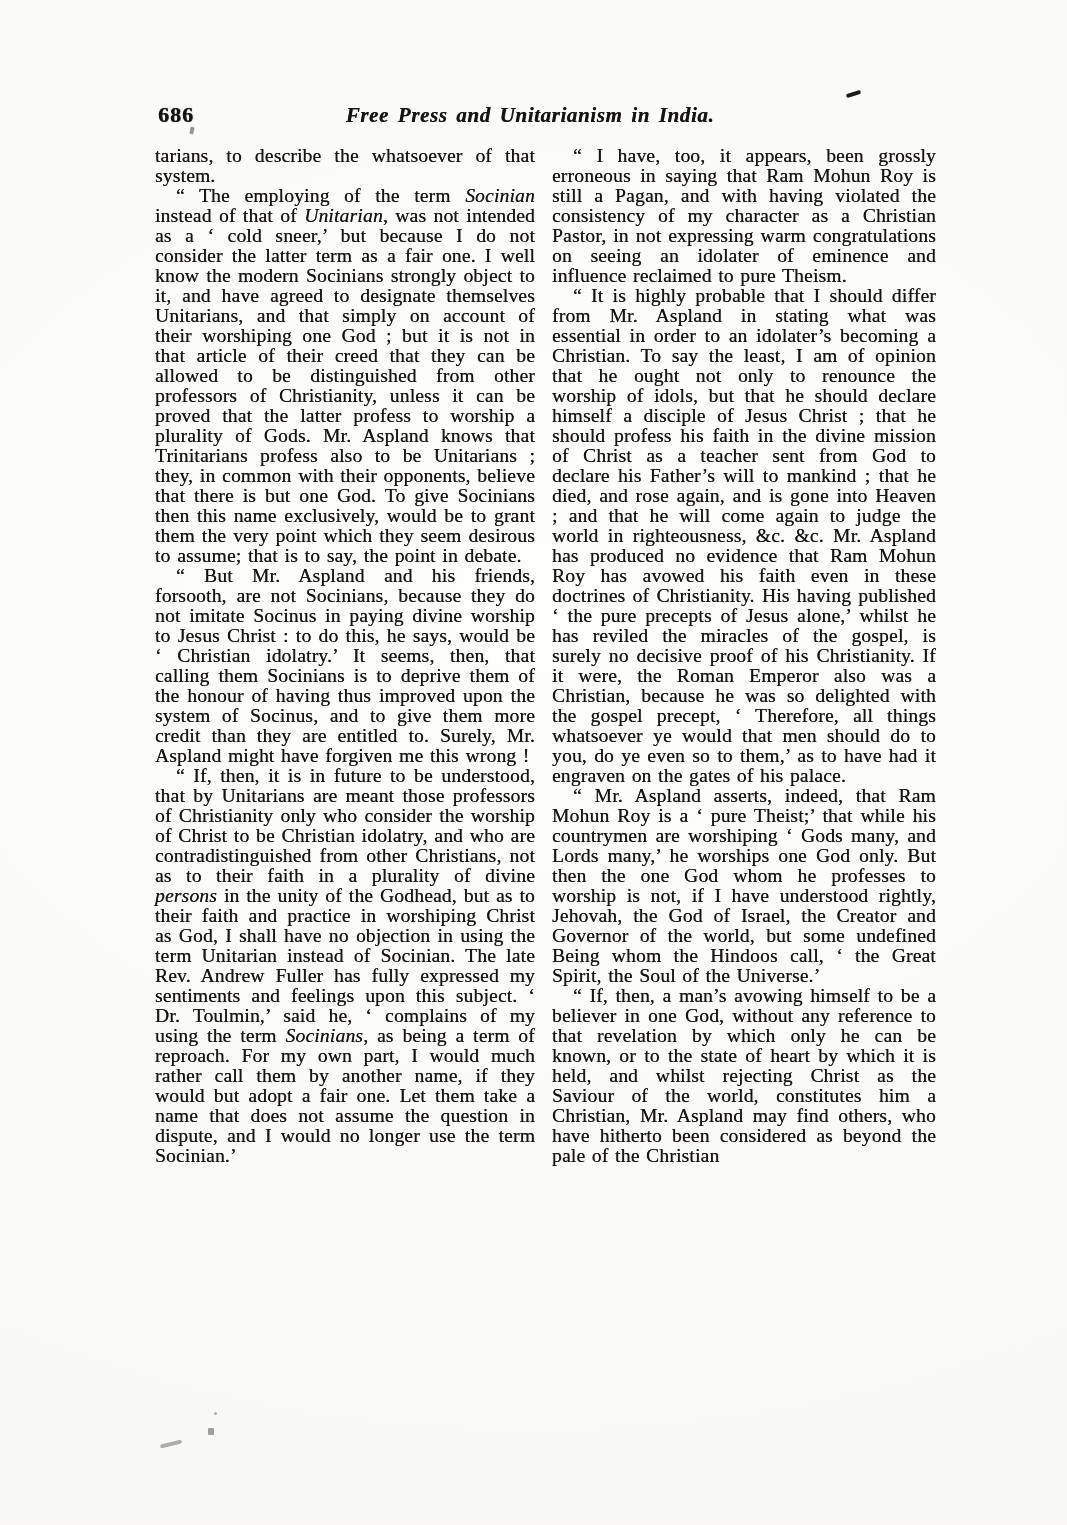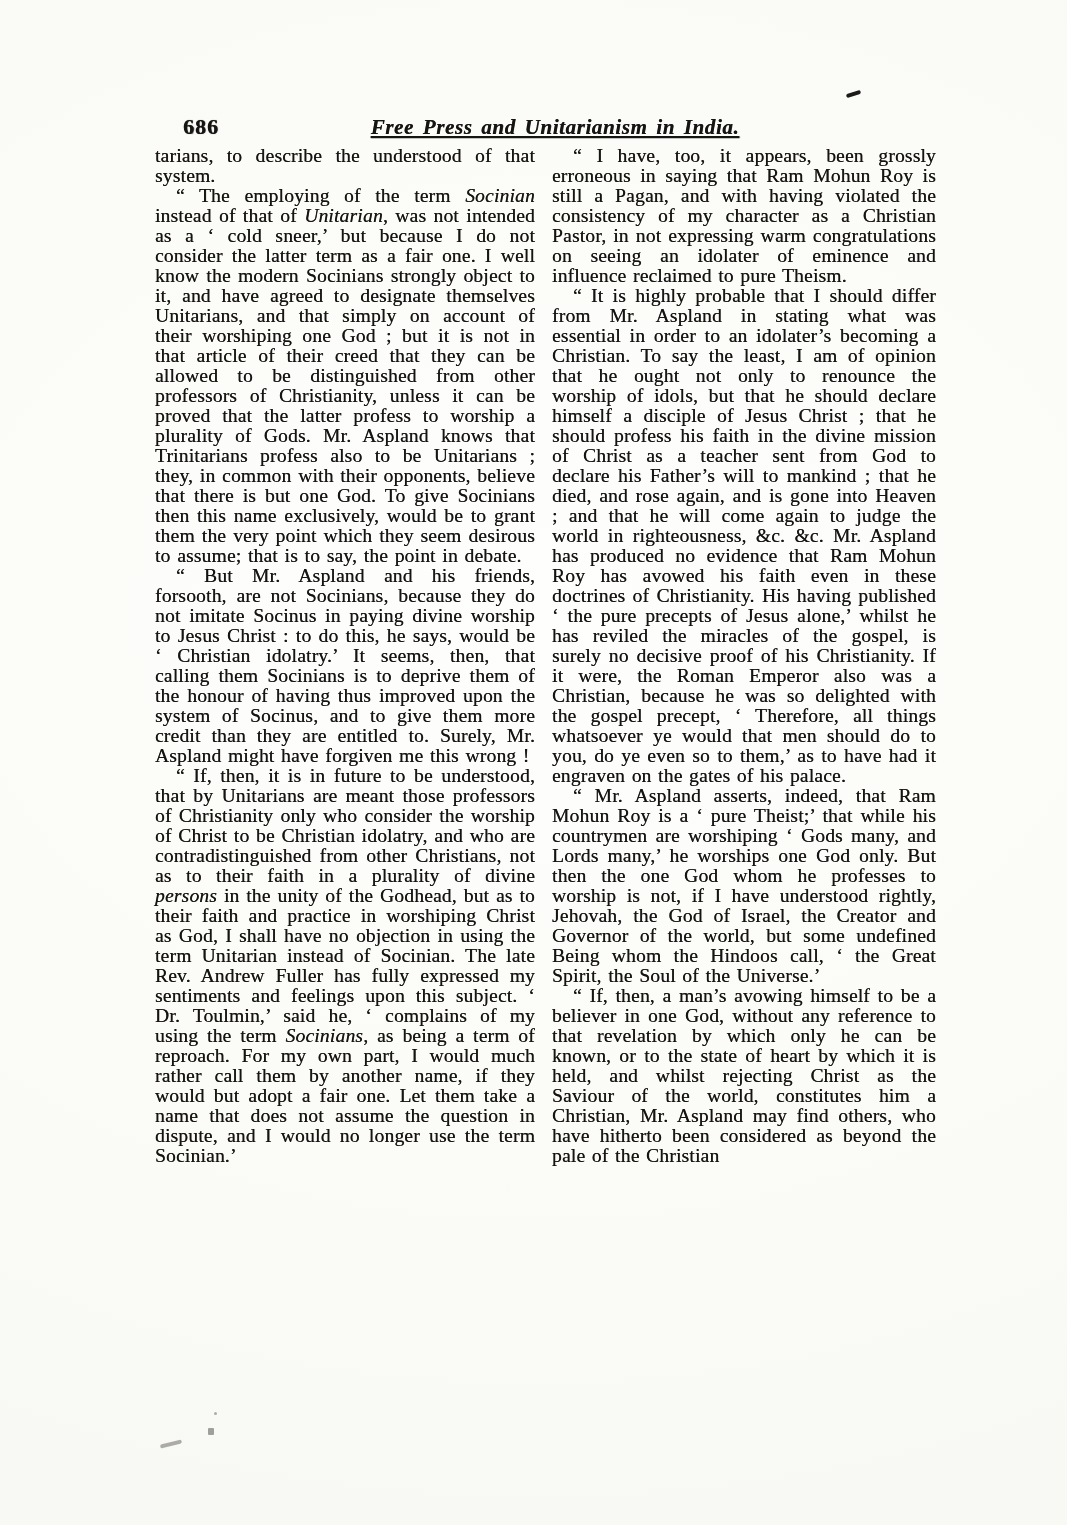"686" .header { margin-left: 25px -> none; top: 112px -> 100px }
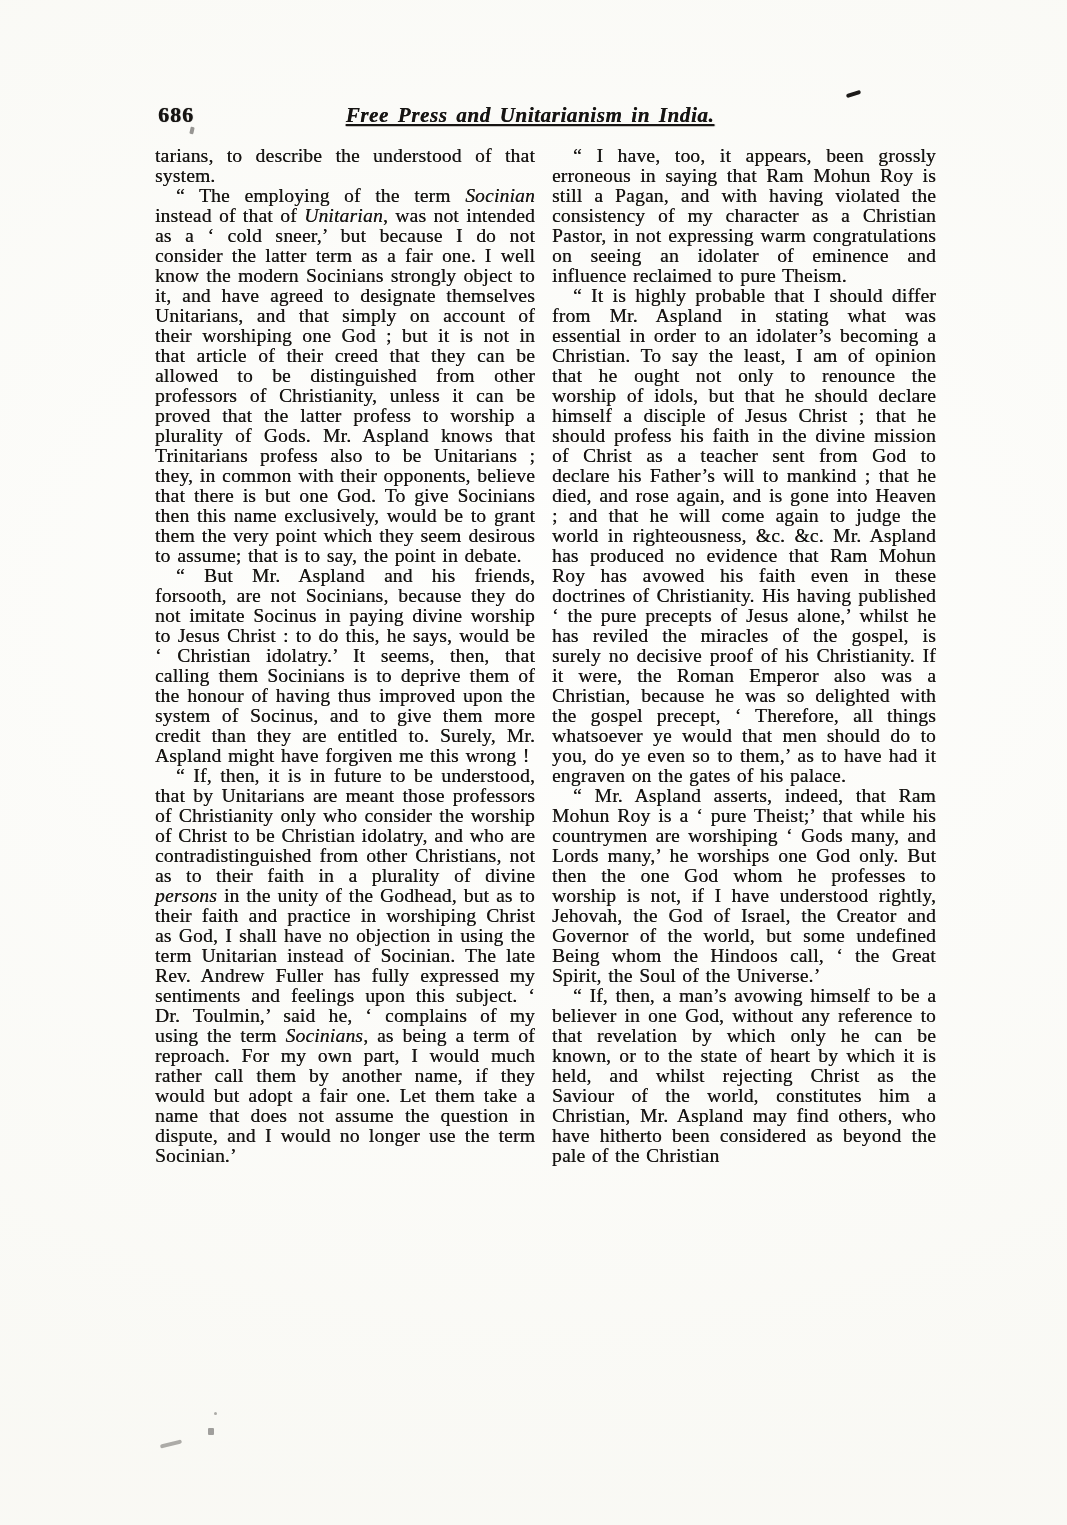"Free Press and Unitarianism in" .title { text-decoration: underline -> none }
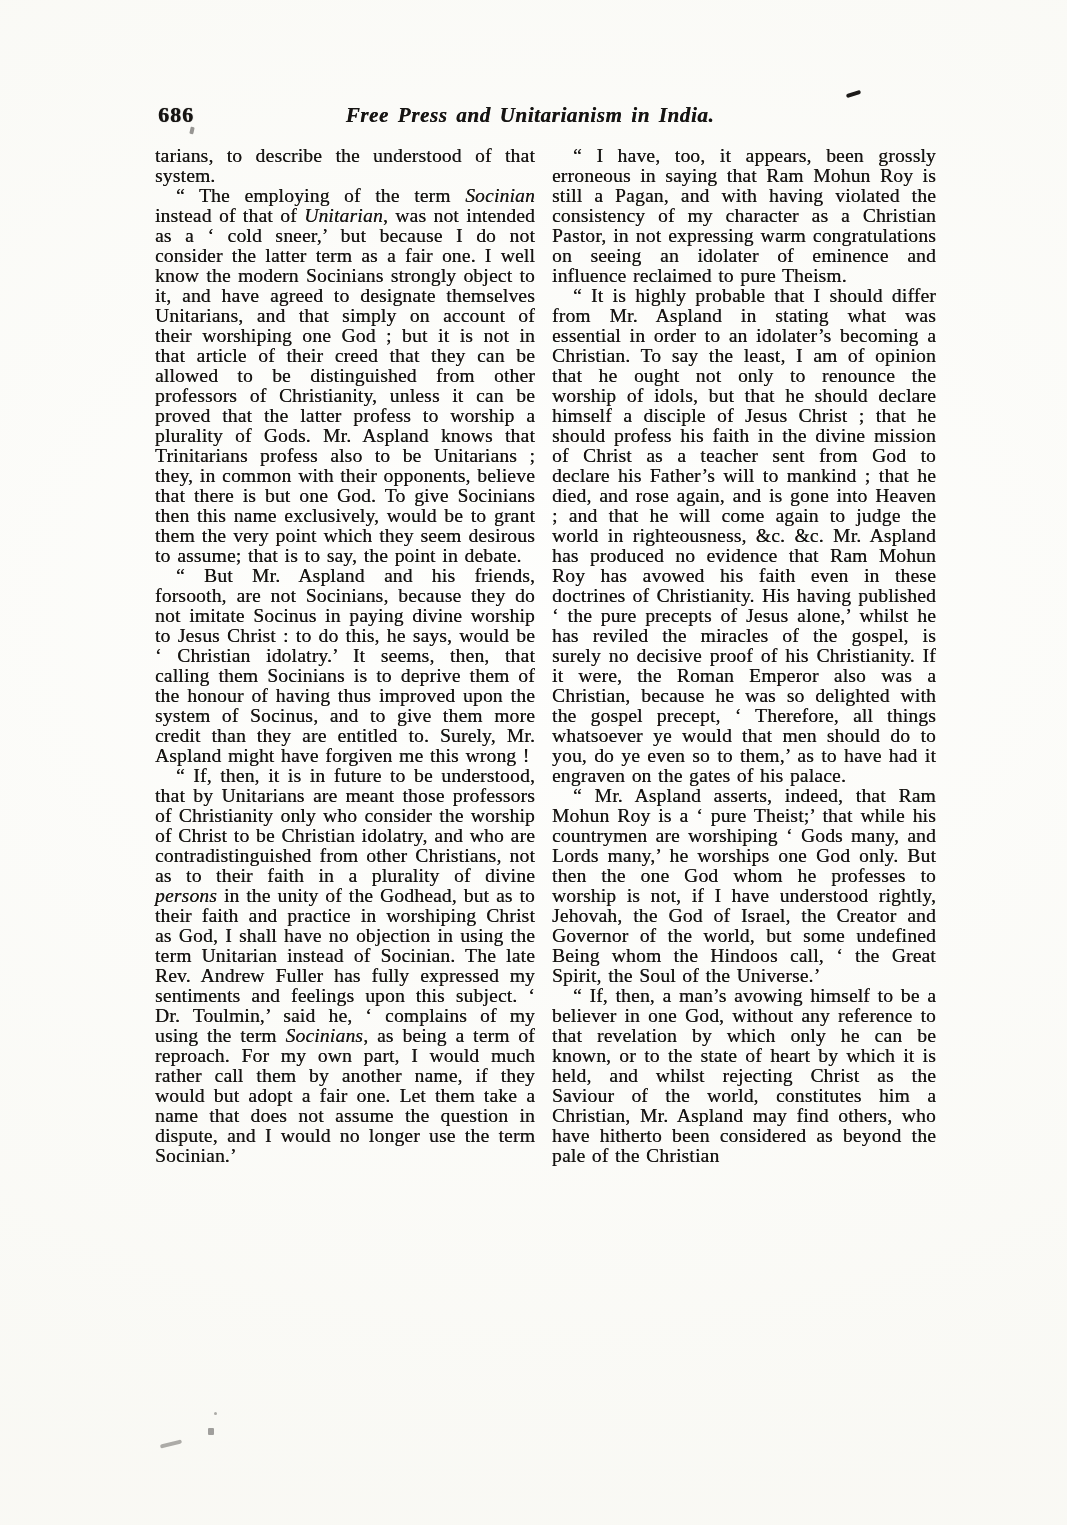"tarians, to describe the understood" span { text: understood -> whatsoever }
